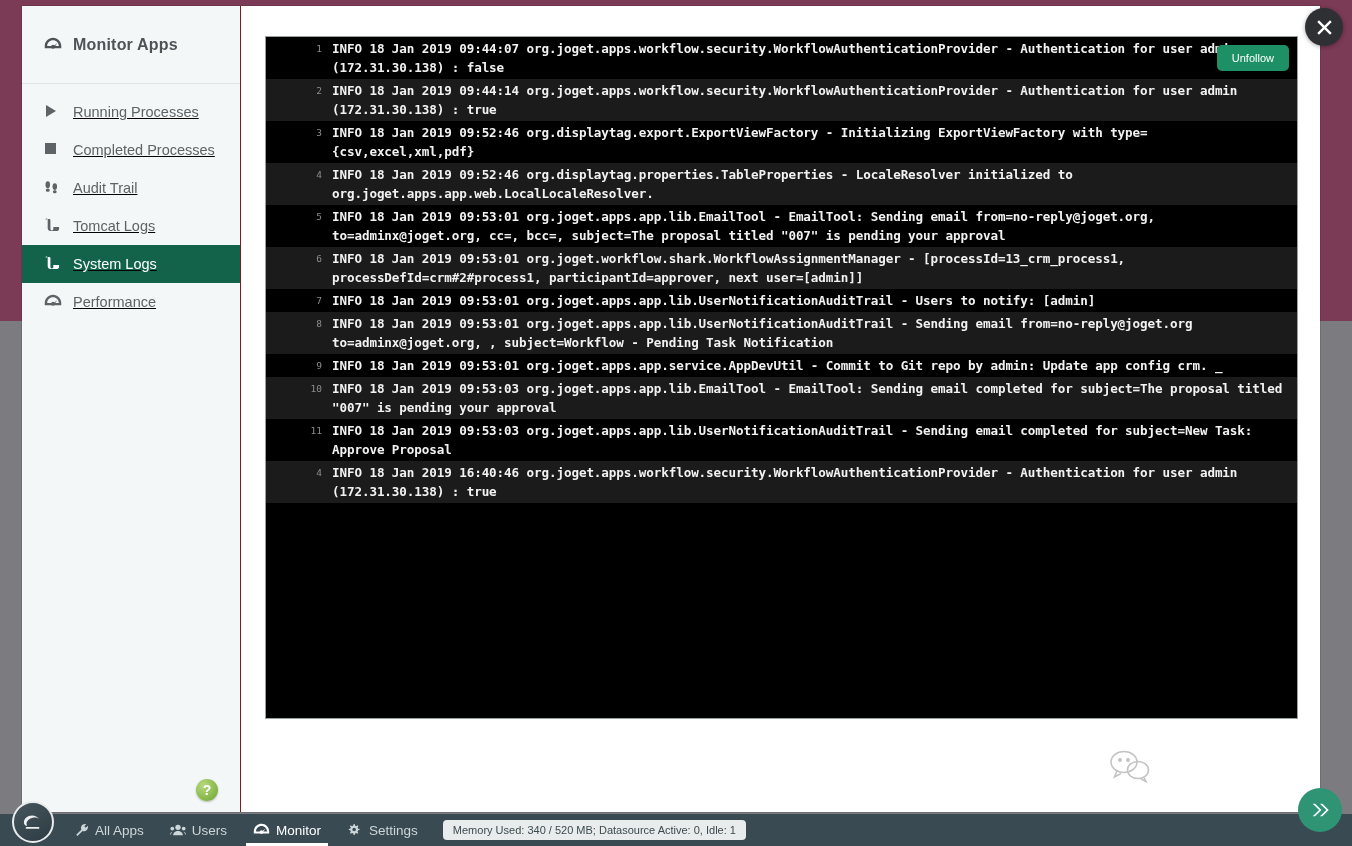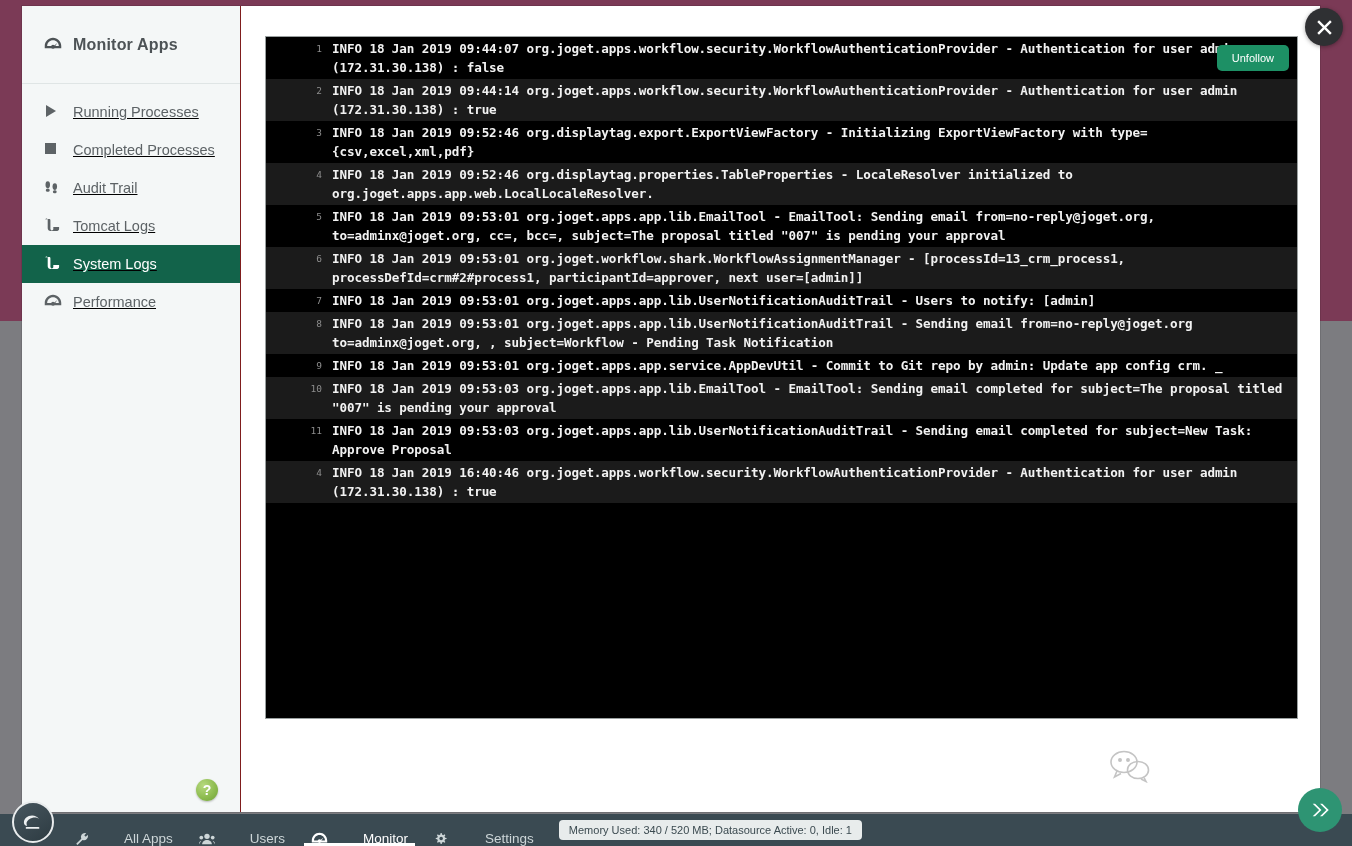"All Apps" .bottom-tab { align-items: flex-end -> center; gap: 29px -> none }
